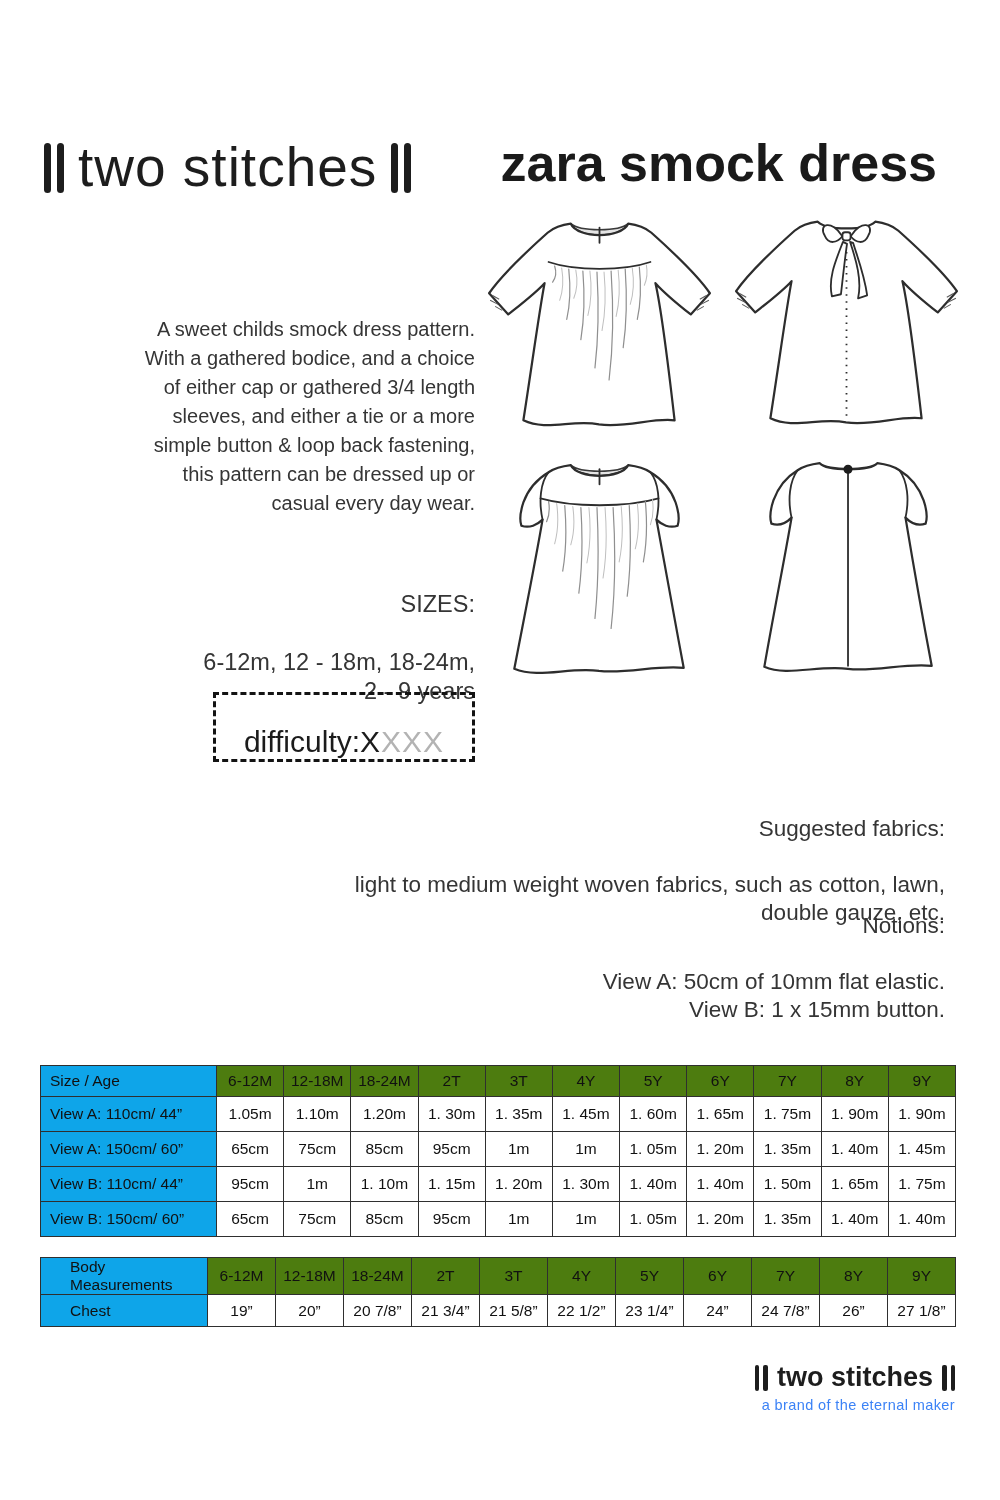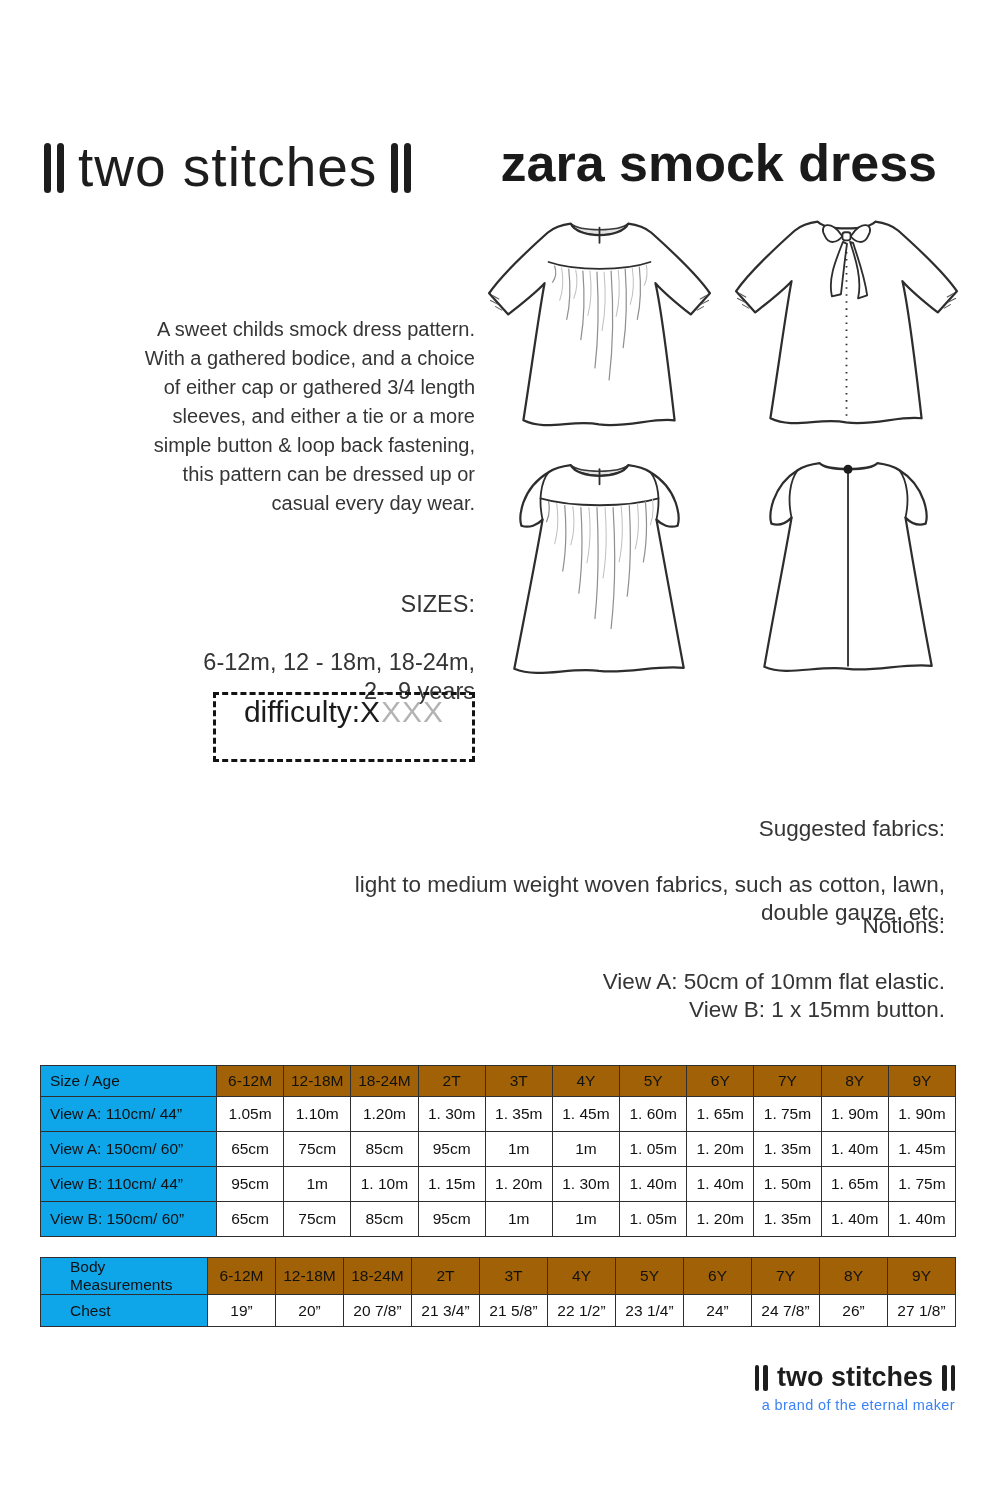"difficulty:" #difficulty { align-items: flex-start -> flex-end }
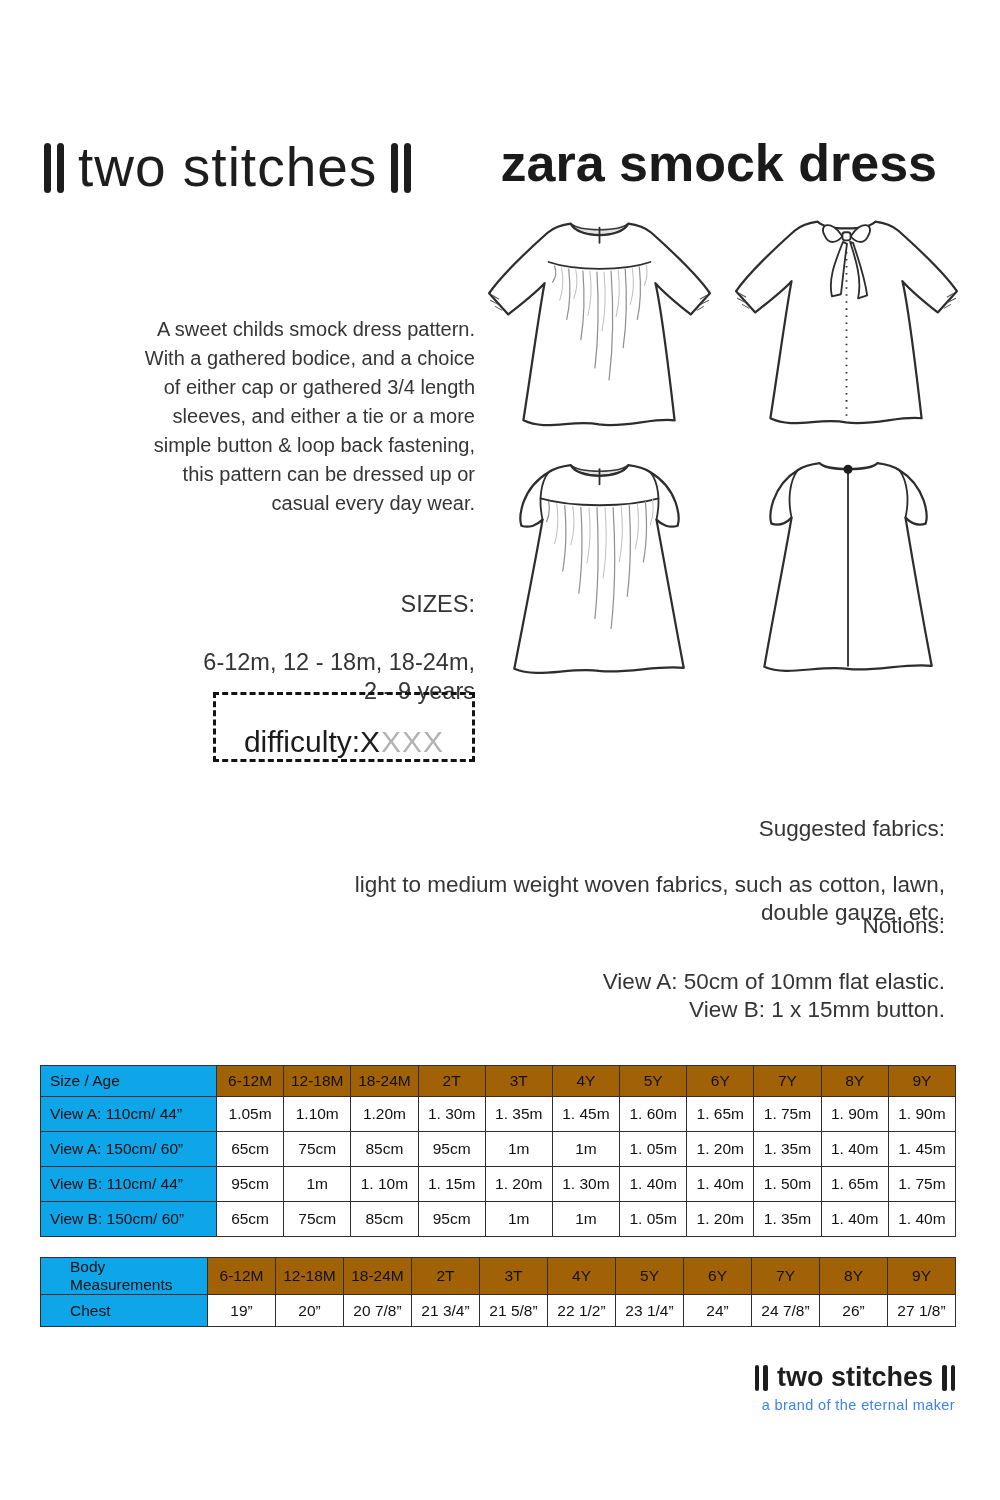"6-12M" table.size-table thead th { background: #a16207 -> #4d7c0f }
